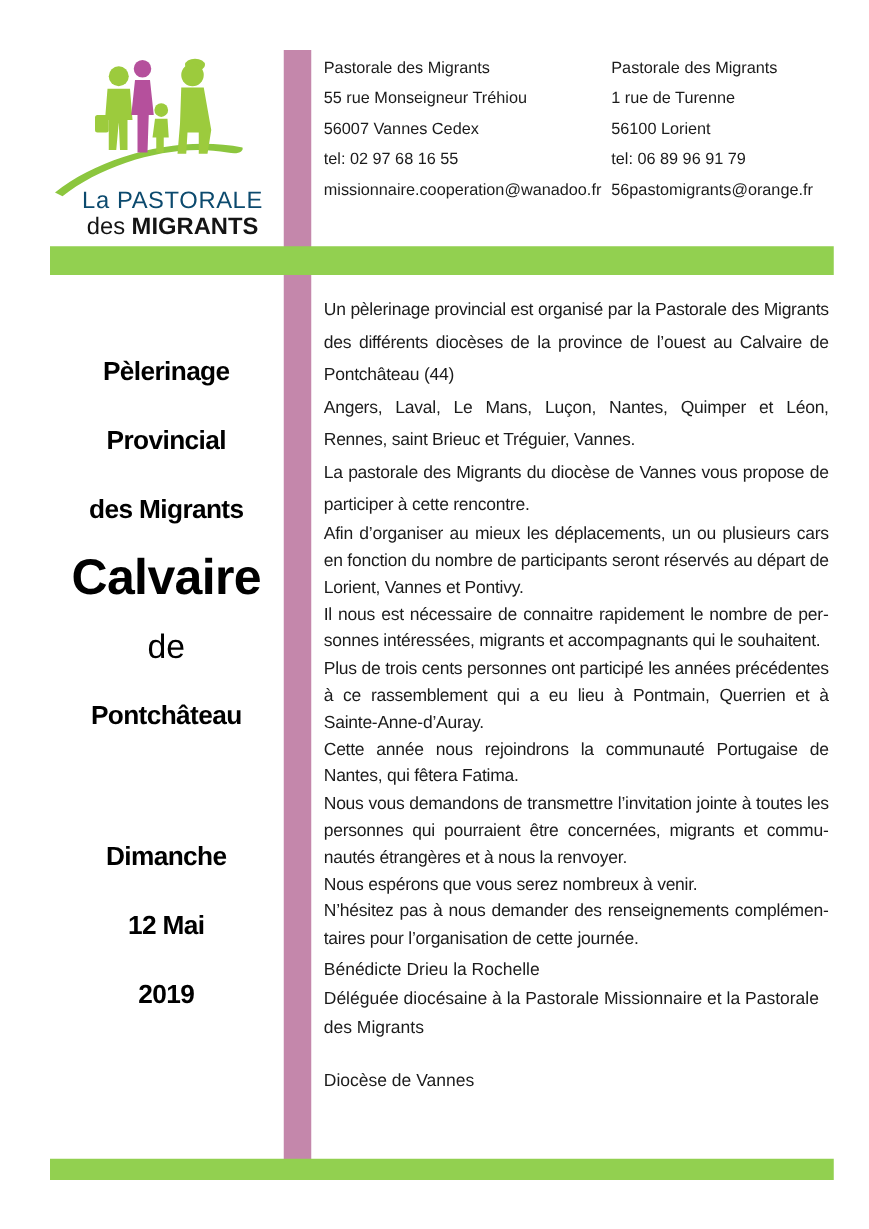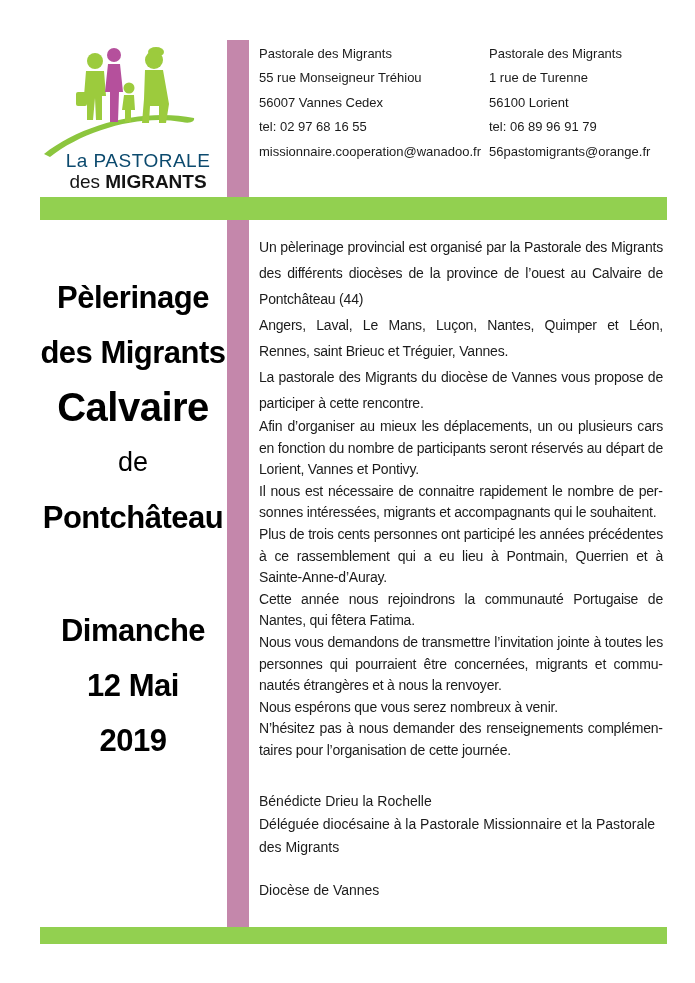"Pèlerinage" .tl { font-size: 31px -> 21px }
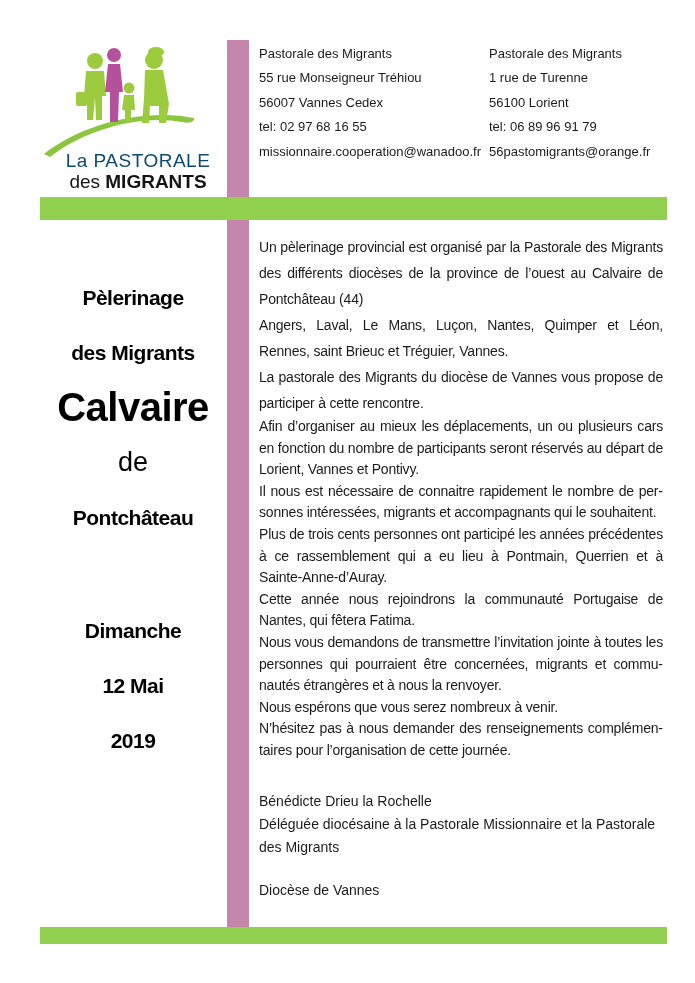"Provincial" div.tl { html: none -> <div>Provincial</div> }
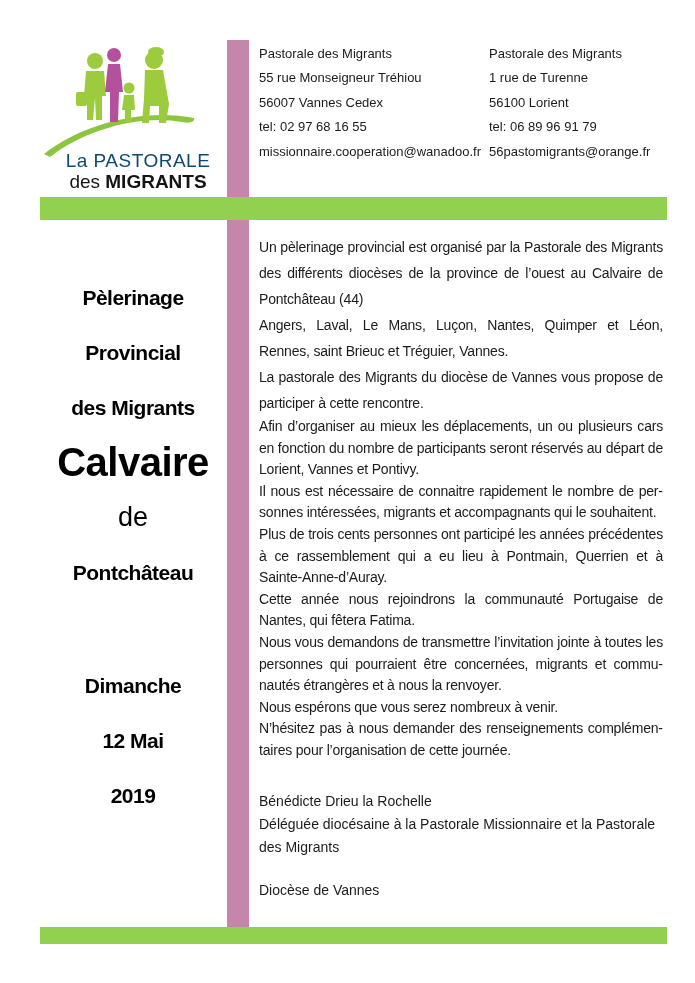"Bénédicte Drieu la Rochelle" .signature { margin-top: 28px -> 2px }
